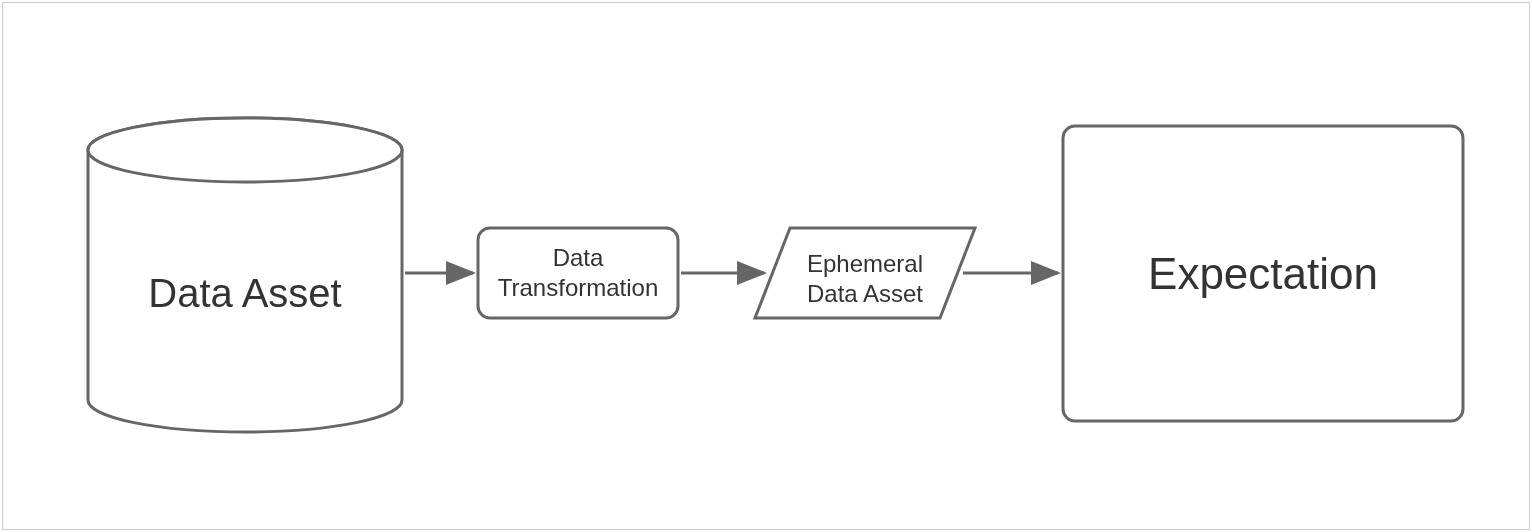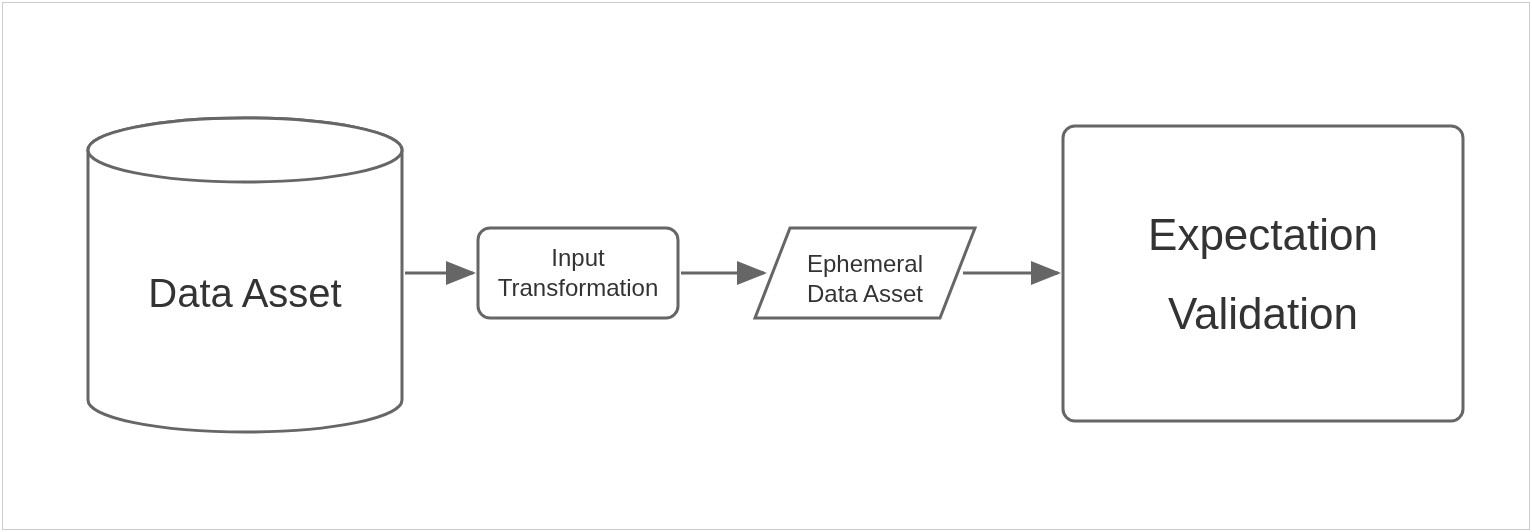"Input" span { text: Input -> Data }
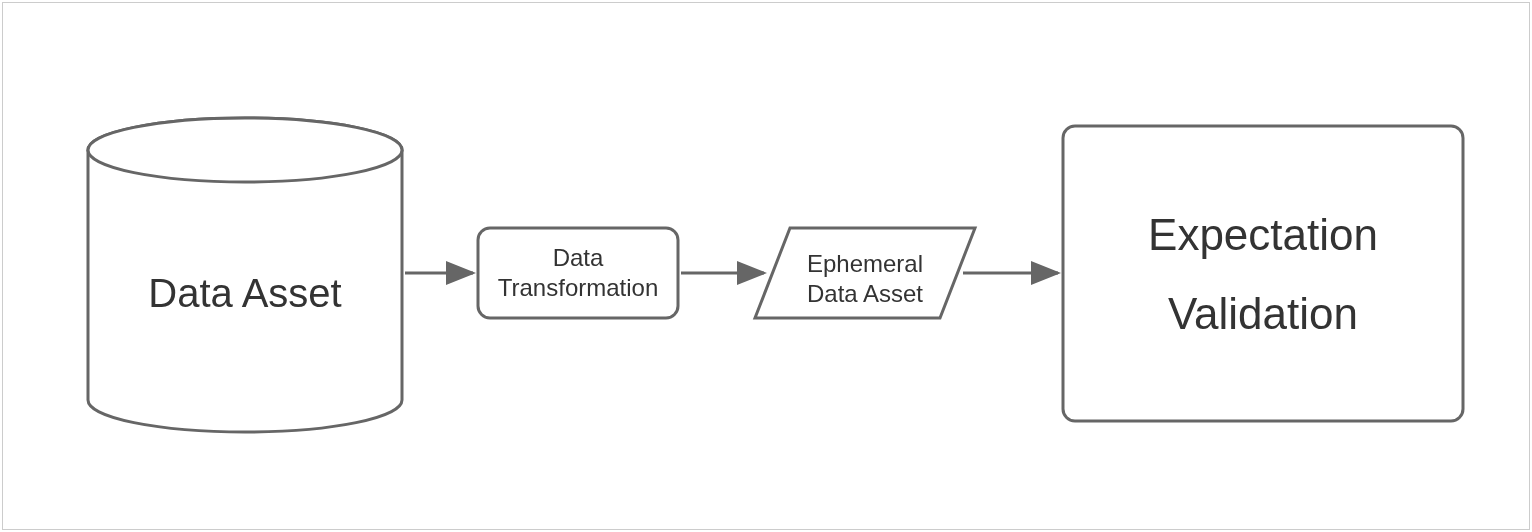"Validation" span { html: <span>Validation</span> -> none }
